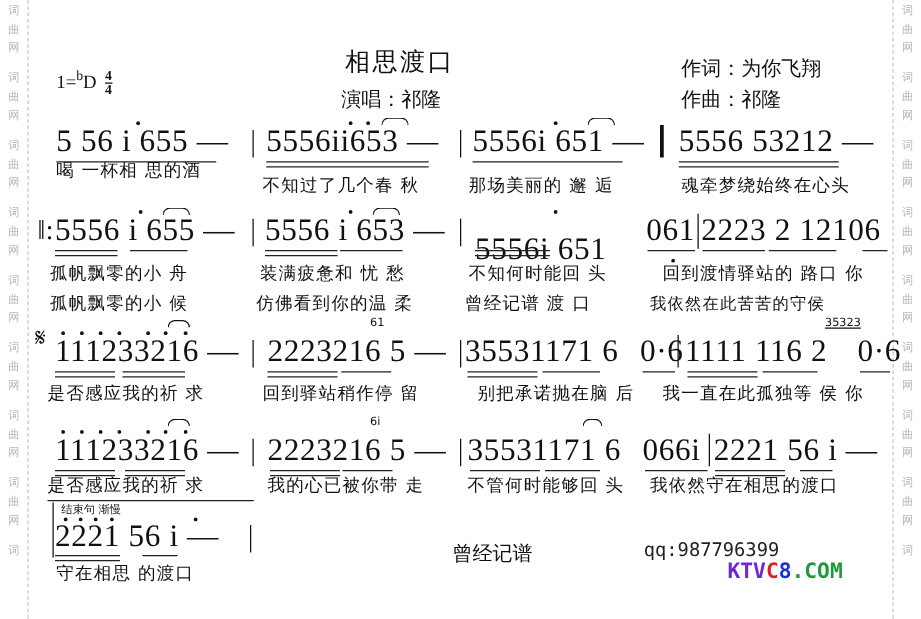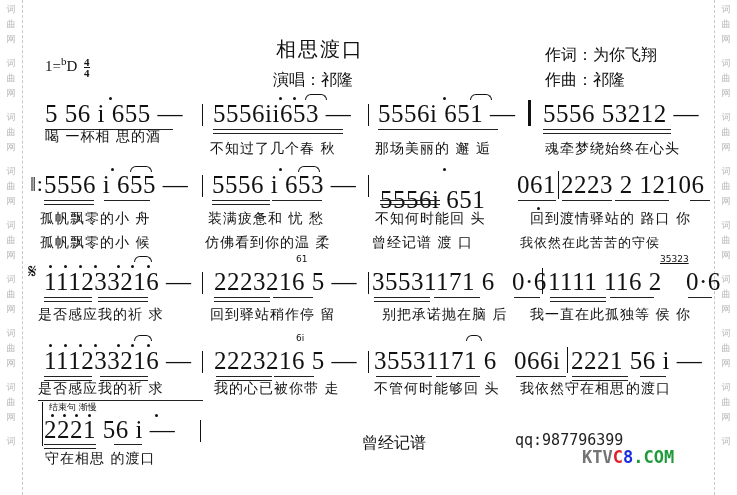"KTV" span { color: #737373 -> #6d28d9 }
